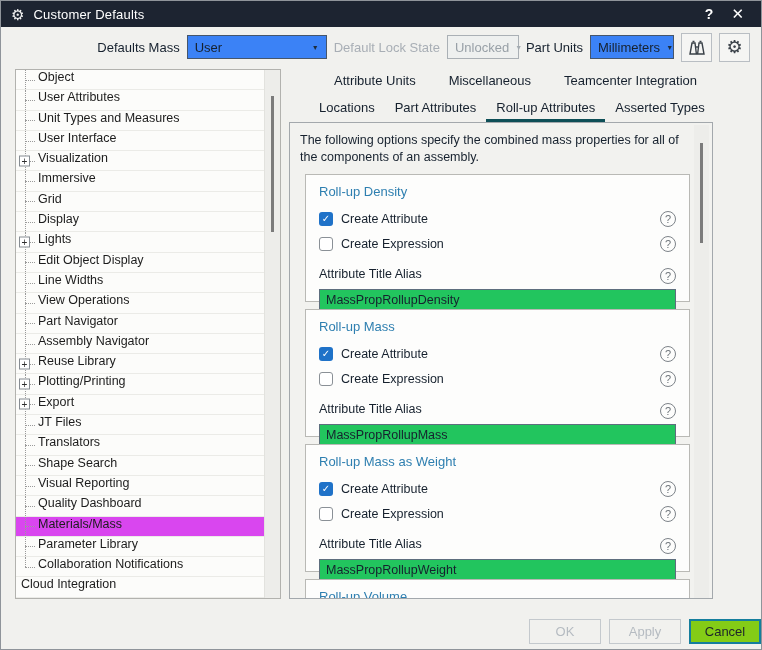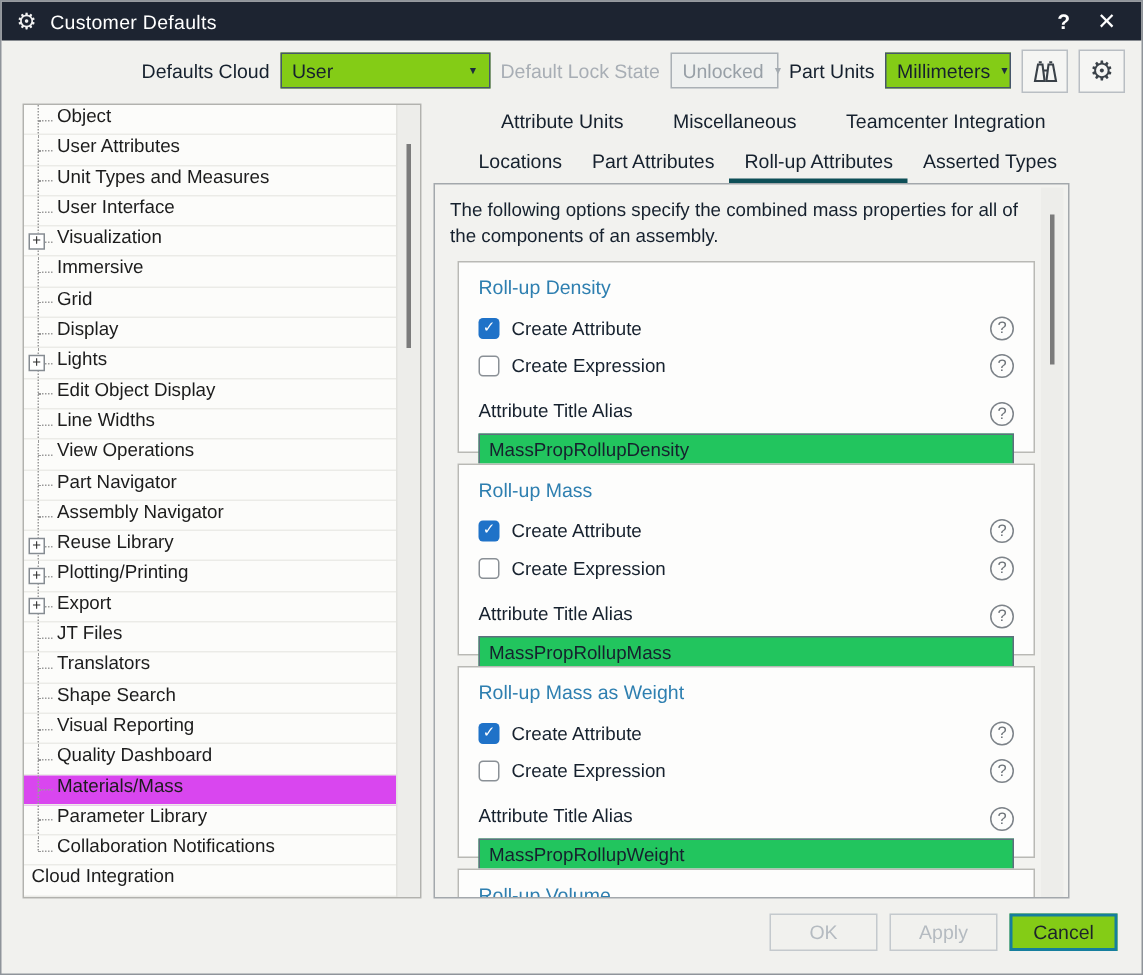"Defaults Cloud" span.lbl { text: Cloud -> Mass }
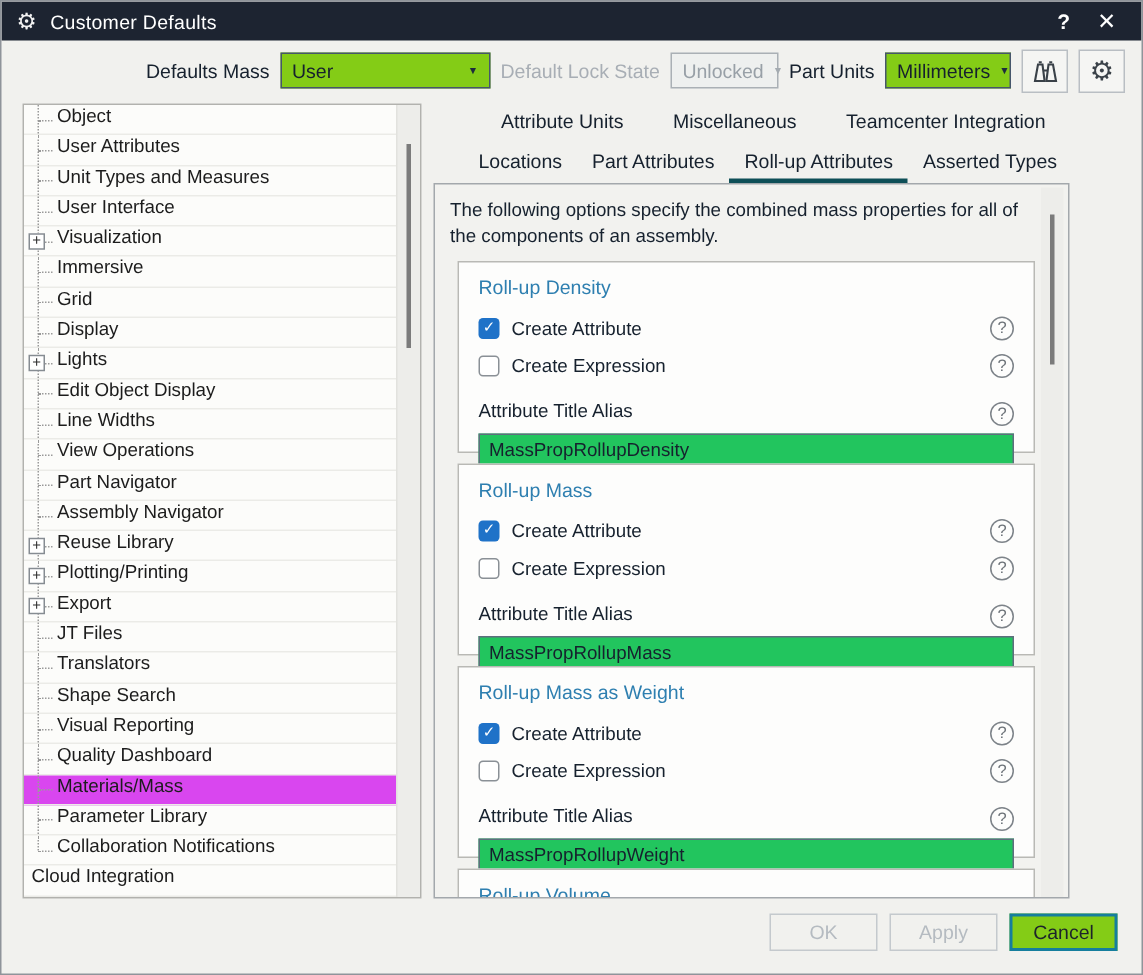"User" .select { background: #84cc16 -> #3b82f6 }
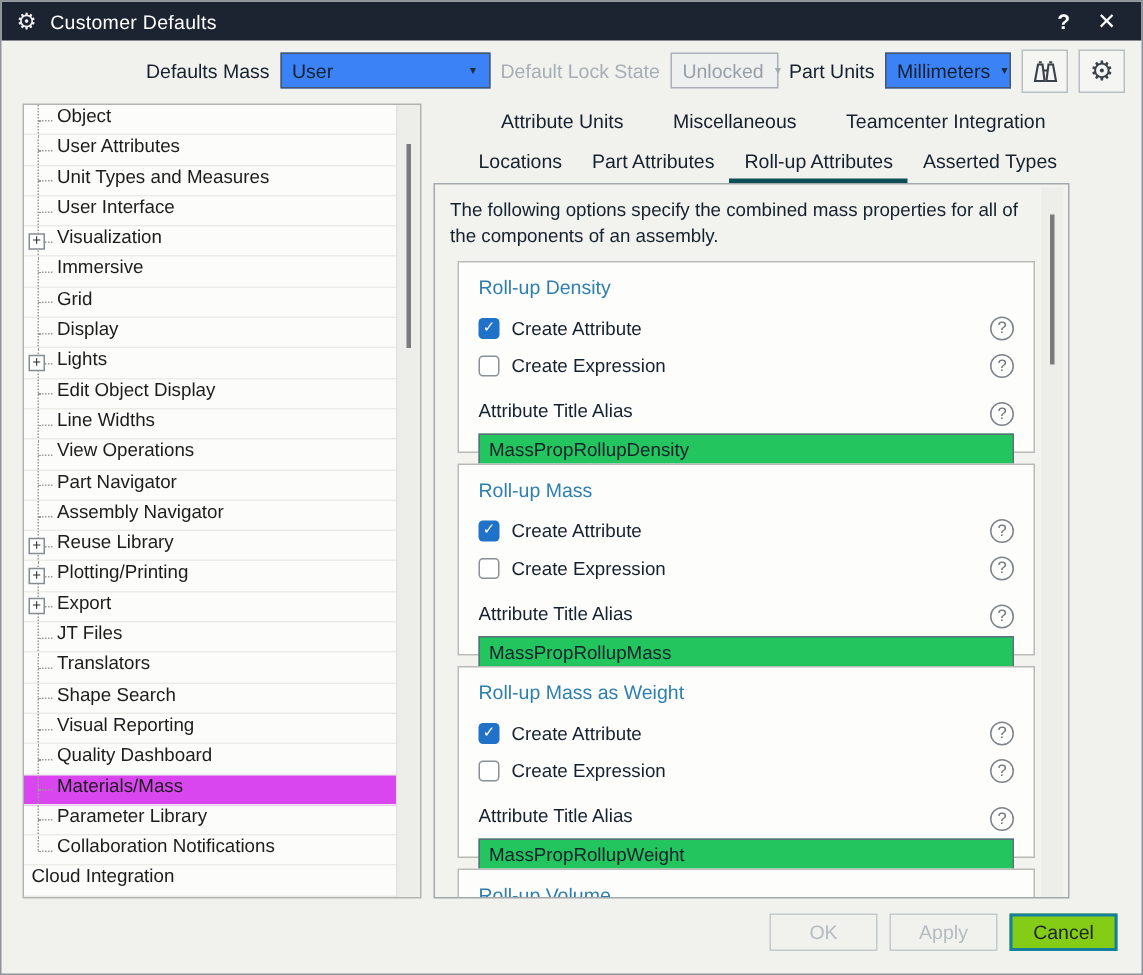"OK" .footer { align-items: center -> flex-end; padding-right: 16px -> none }
